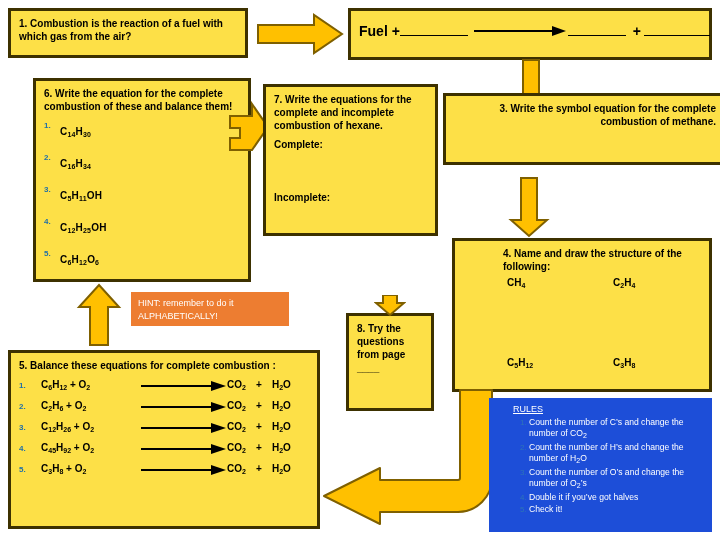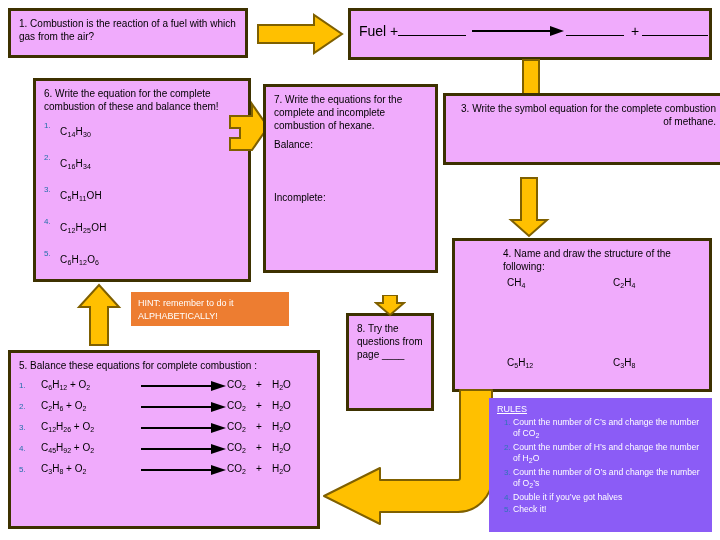"1. Combustion is the reaction" .box { background: #f0abfc -> #fde047; font-weight: none -> bold }
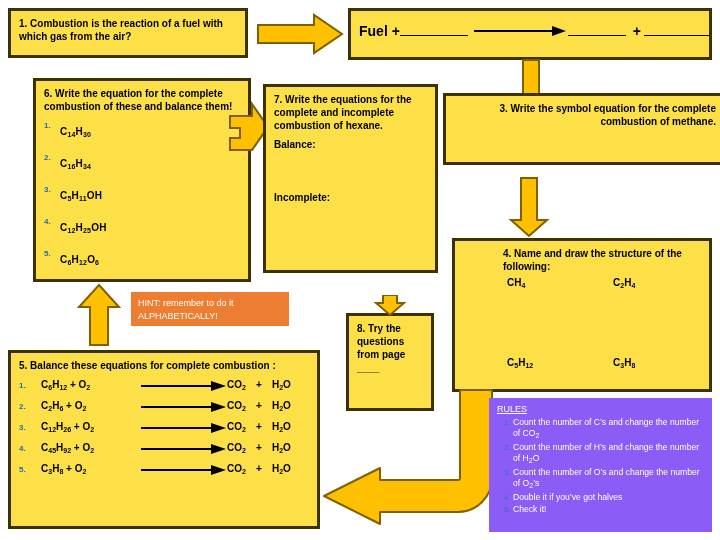"7. Write the equations for" div.box { height: 189px -> 152px }
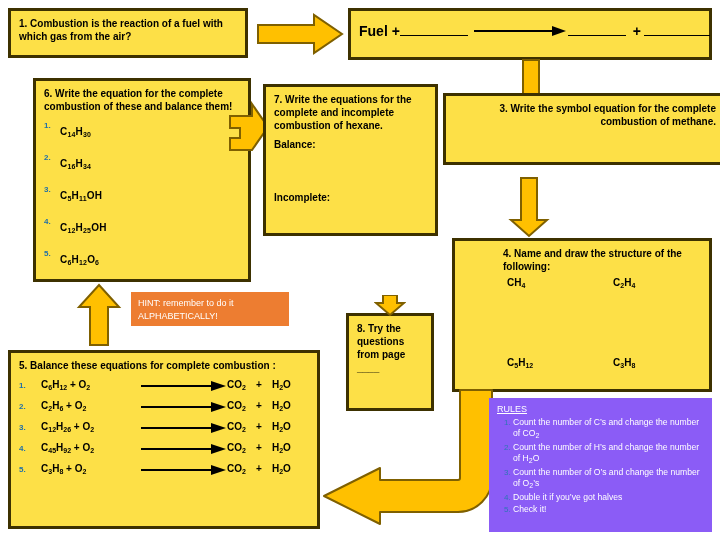"Balance:" div.ttl { text: Balance -> Complete }
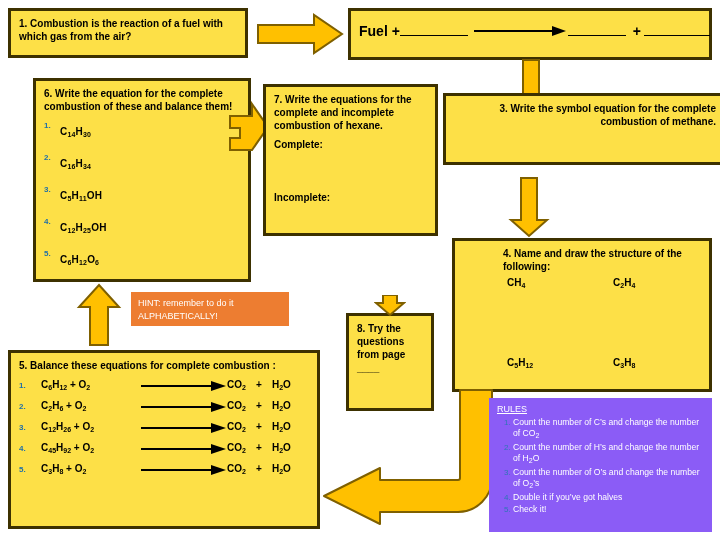"RULES" .rules { background: #8b5cf6 -> #1d4ed8; padding: 6px 8px -> 6px 24px }
